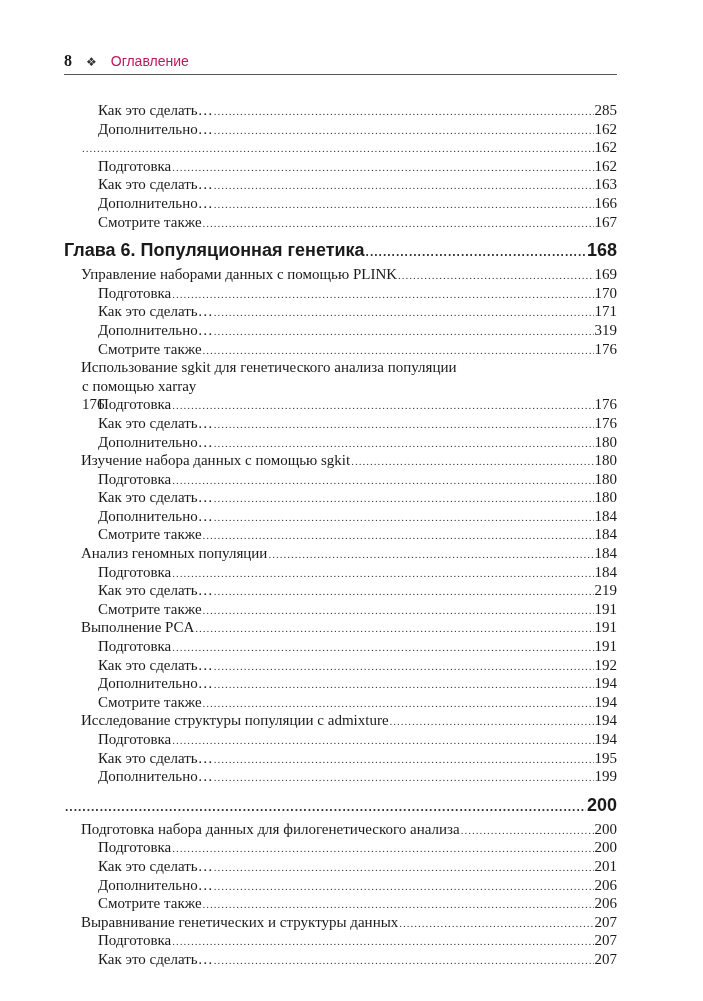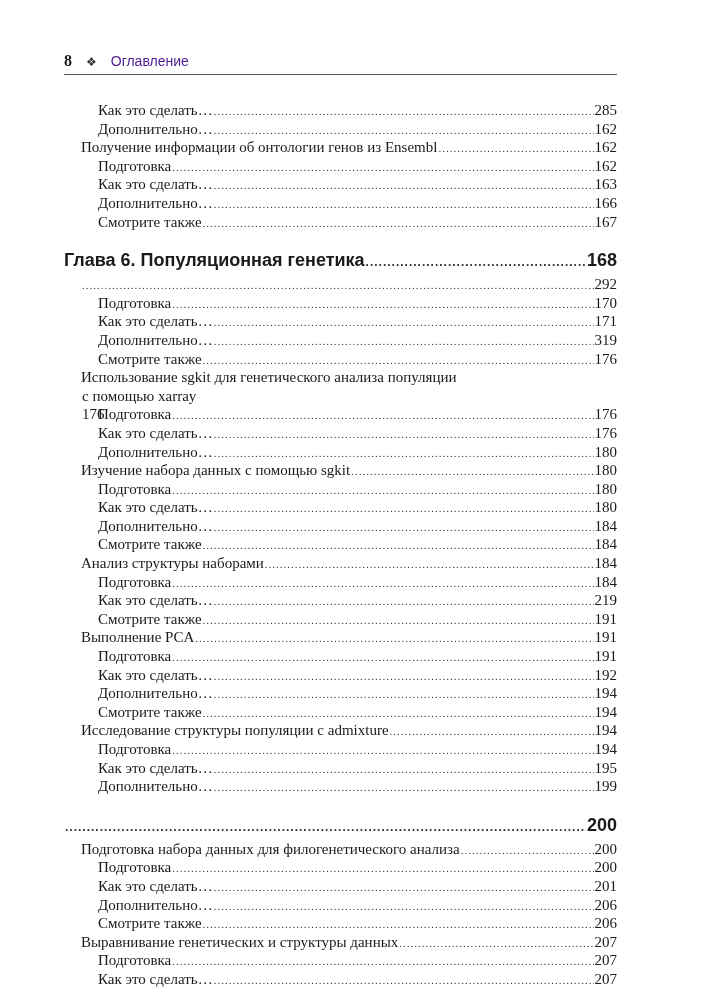"Оглавление" .header .title { color: #4c1d95 -> #be185d }
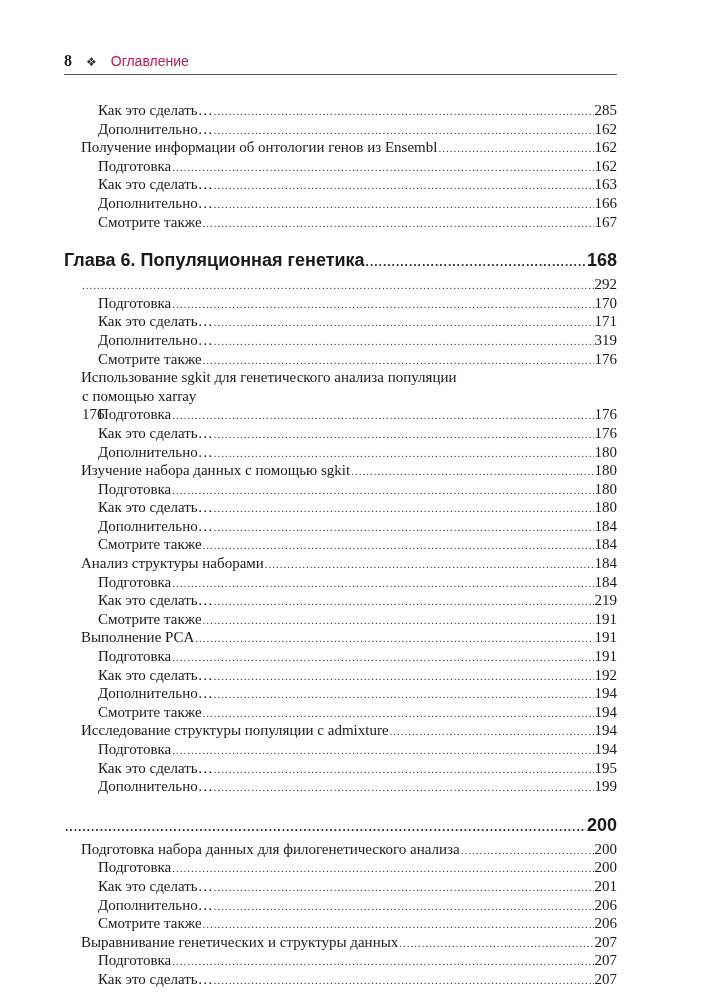"Получение информации об онтологии генов" span.label { html: <span>Получение информации об онтологии генов из Ensembl</span> -> none }
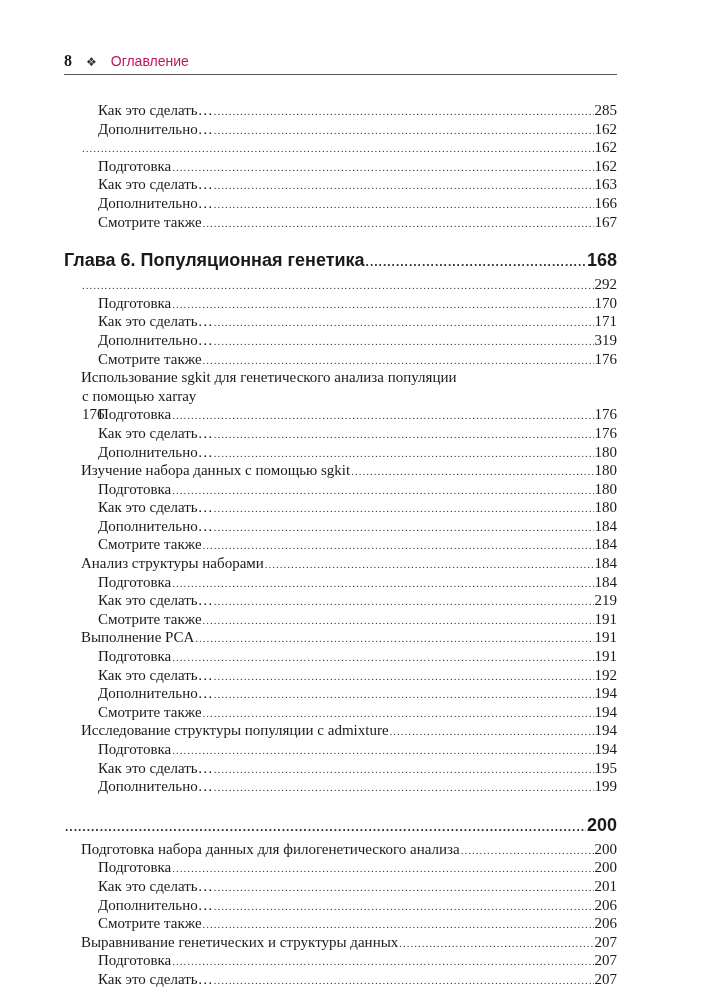"Глава 6. Популяционная генетика" .chapter { margin-top: 16px -> 6px }
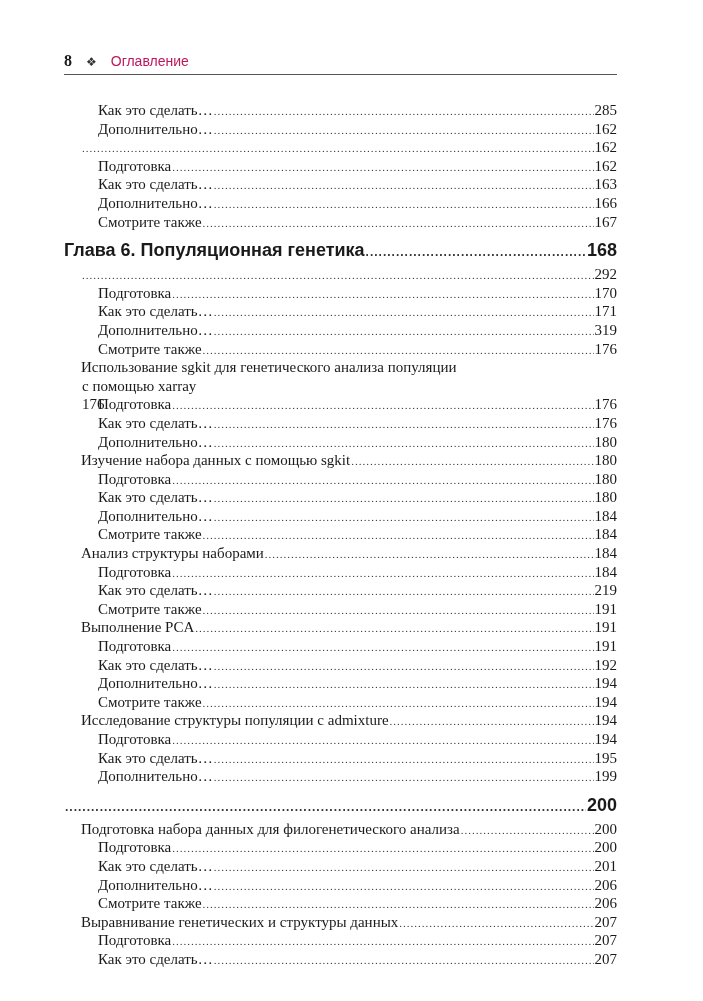"Управление наборами данных с помощью" span.label { html: none -> <span>Управление наборами данных с помощью PLINK</span> }
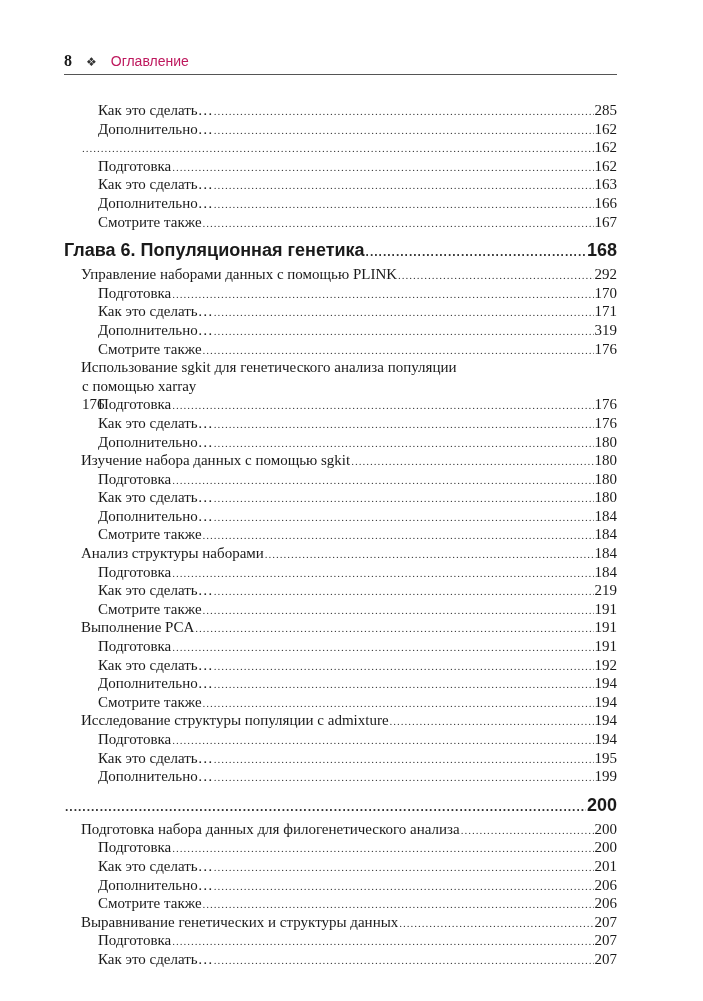"292" span.page { text: 292 -> 169 }
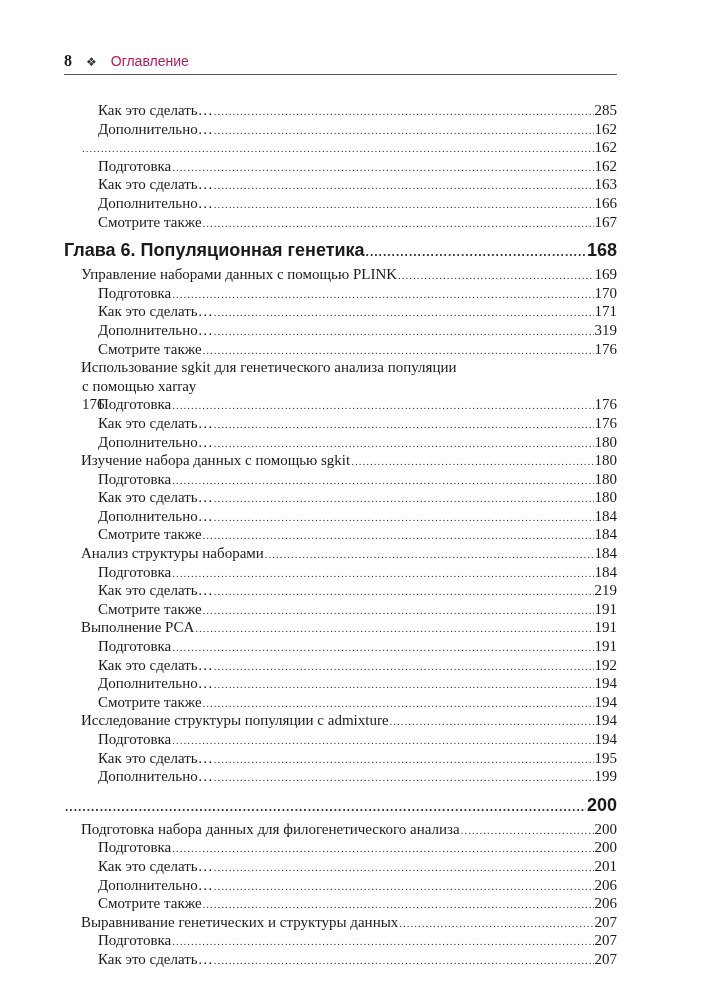"Анализ структуры наборами" span.label { text: структуры наборами -> геномных популяции }
